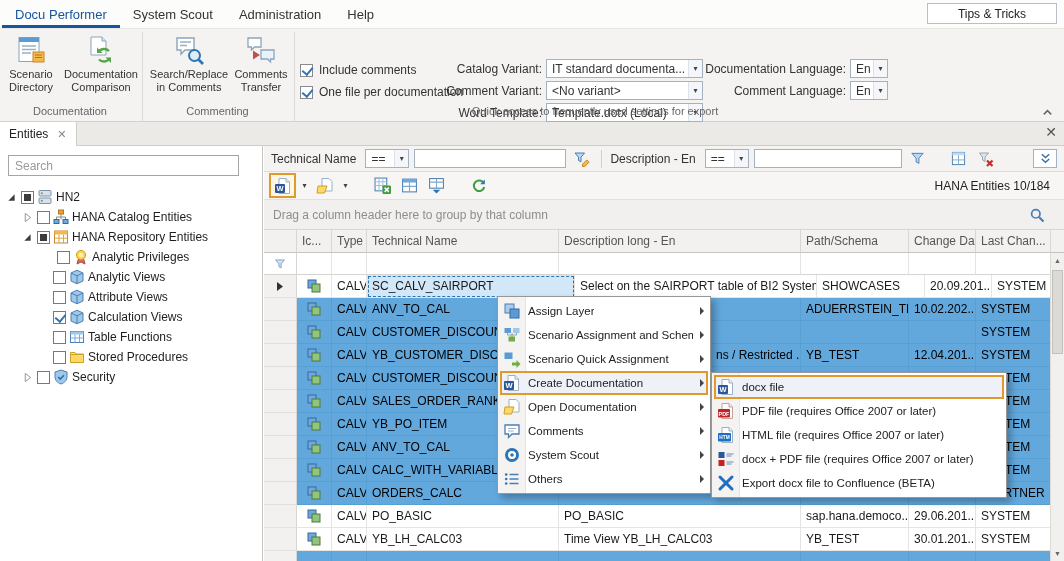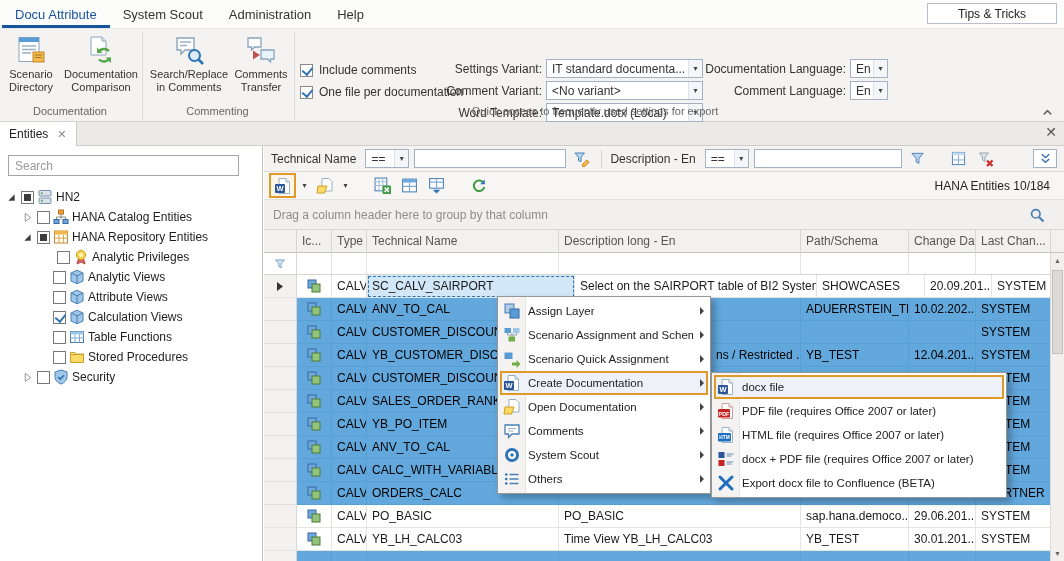"Docu Attribute" div.menu-item { text: Attribute -> Performer }
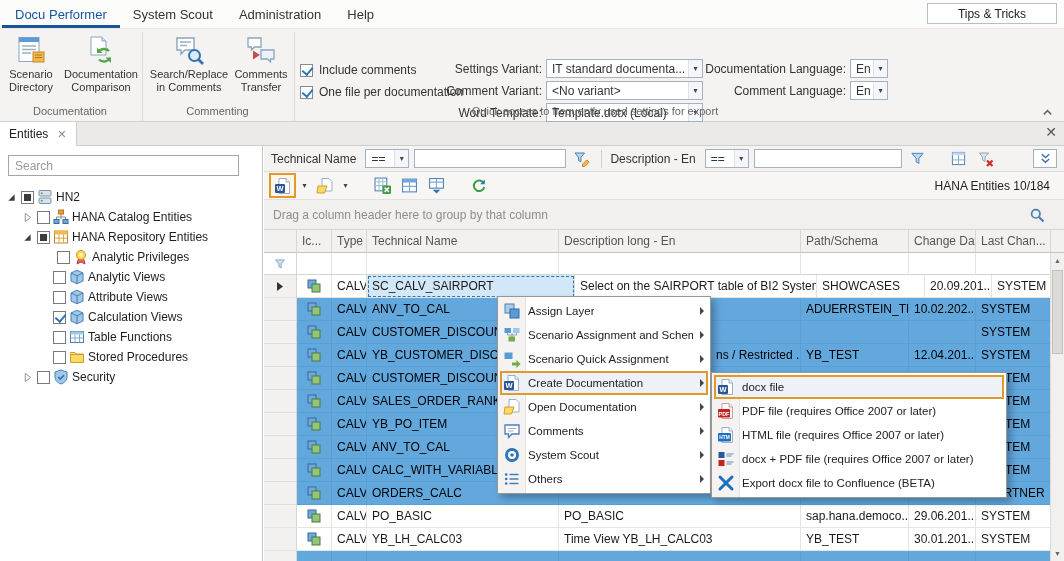"Settings Variant:" span.rb-setlbl { text: Settings -> Catalog }
